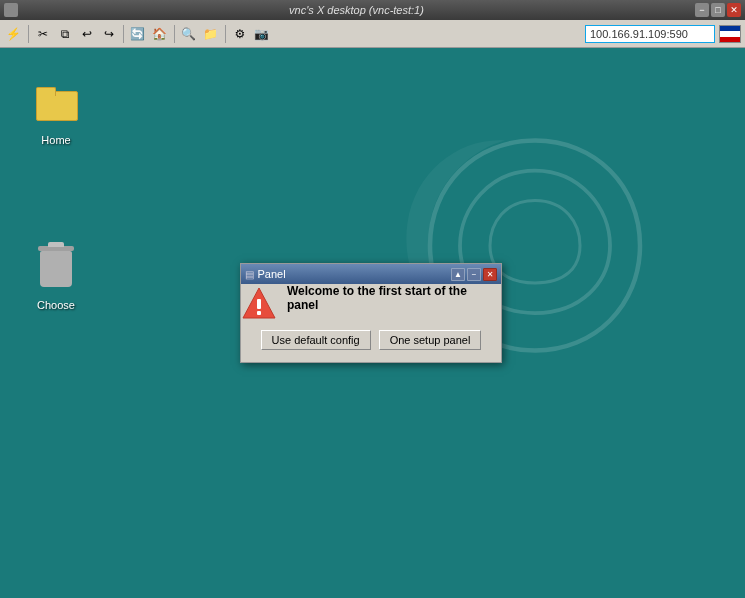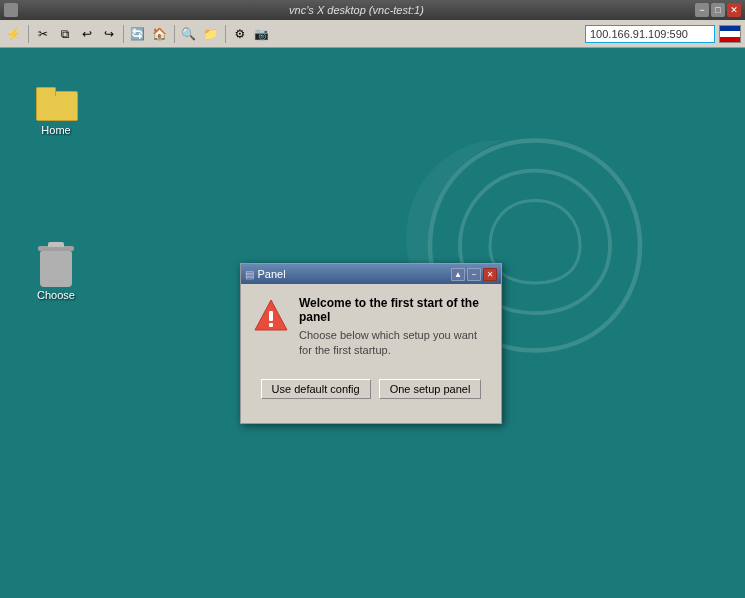"Home" .desktop-icon { gap: 2px -> 12px }
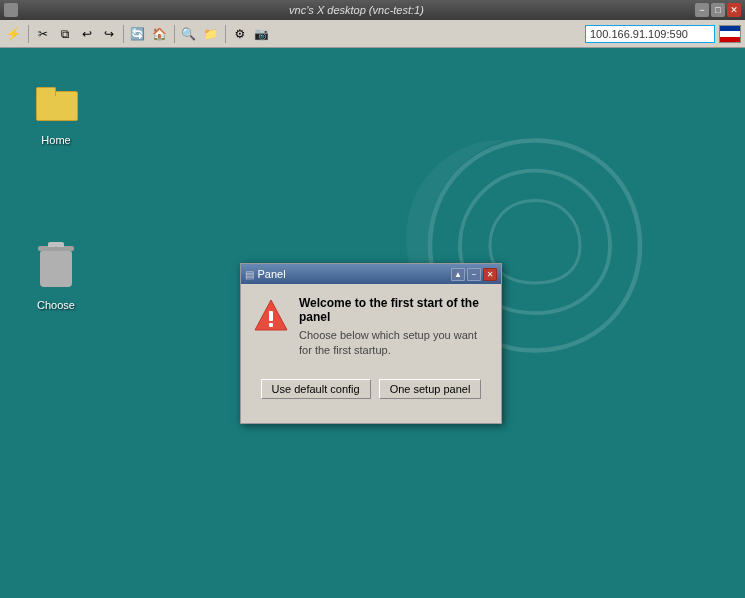"Welcome to the first start" .dialog-content { padding: 12px -> none }
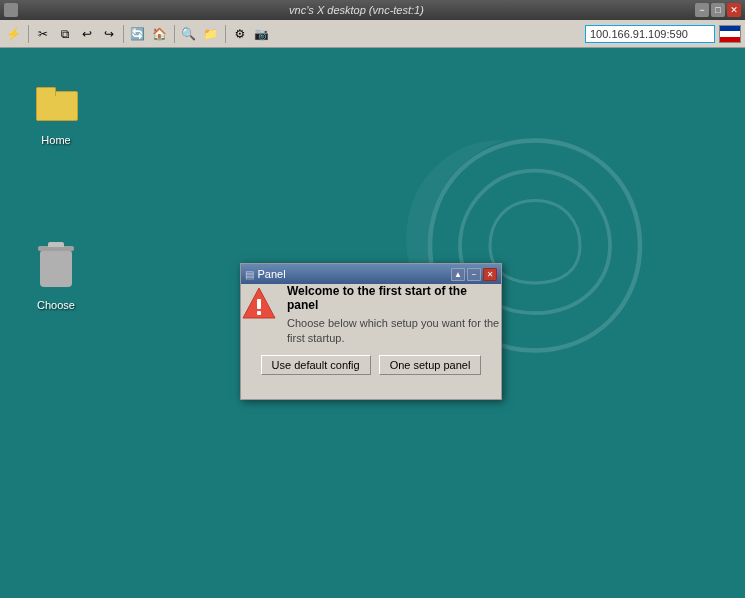"Choose below which setup you" div.dialog-sub-text { html: <div>Choose below which setup you want for the first startup.</div> -> none }
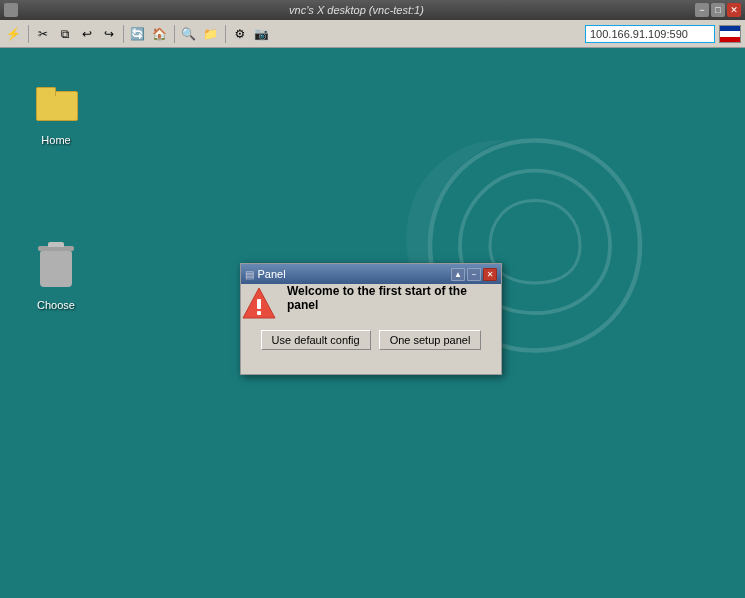"Use default config" .dialog-buttons { padding: 8px 12px 24px -> 8px 12px 12px }
